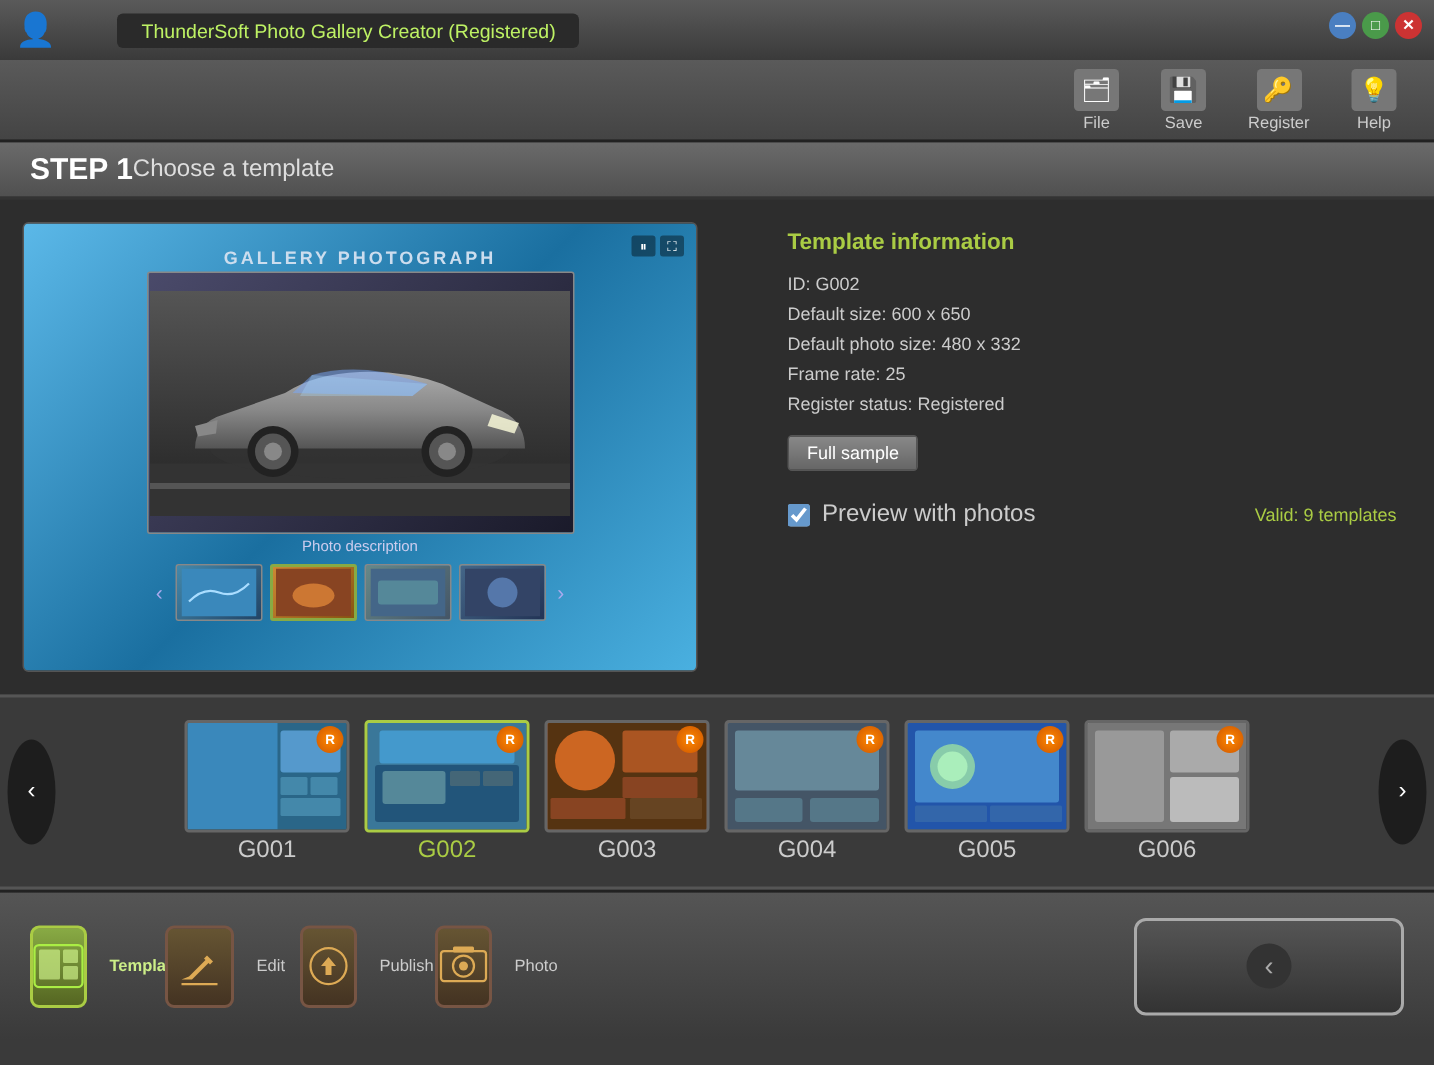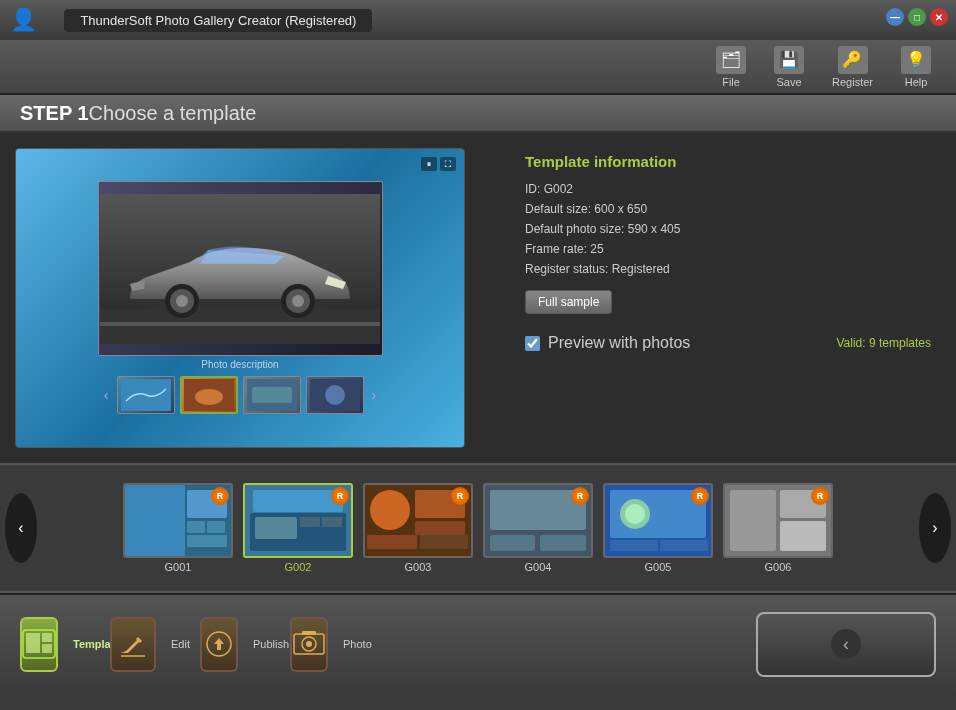"ThunderSoft Photo Gallery Creator" #title-bar-label { color: #e5e5e5 -> #bef264; margin-left: 22px -> 36px }
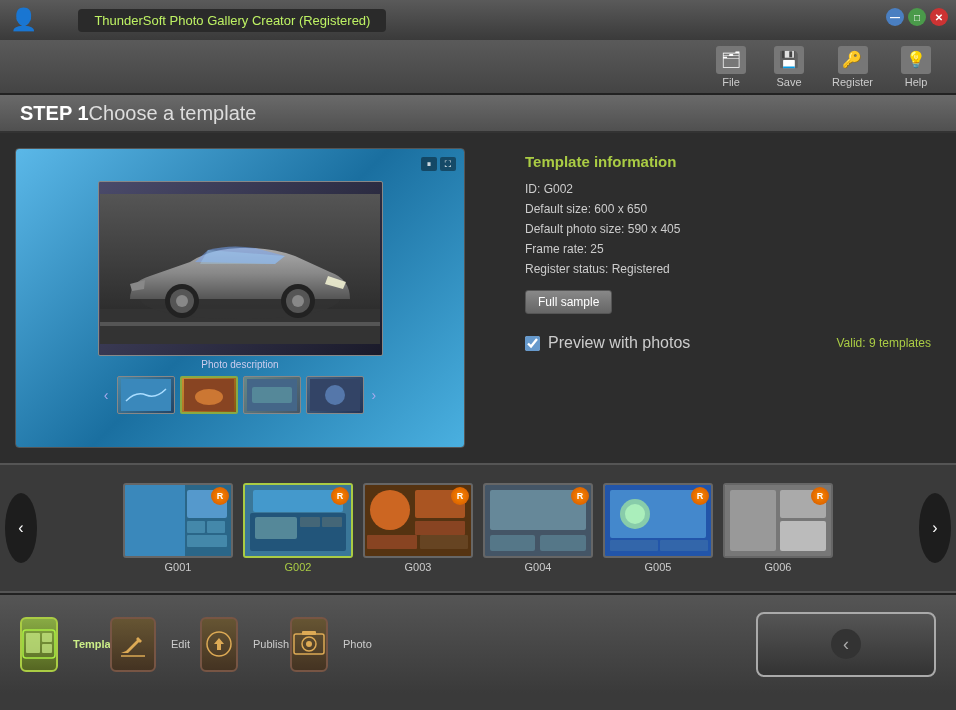"Choose a template" #step-title { font-size: 20px -> 16px }
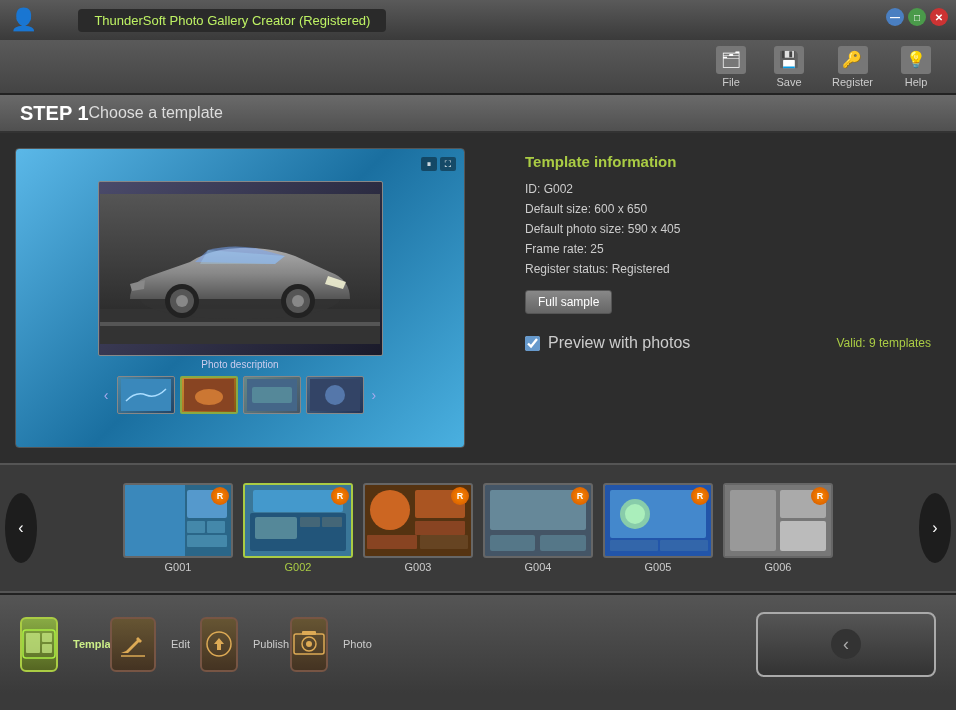"GALLERY PHOTOGRAPH" div { html: none -> <div>GALLERY PHOTOGRAPH</div> }
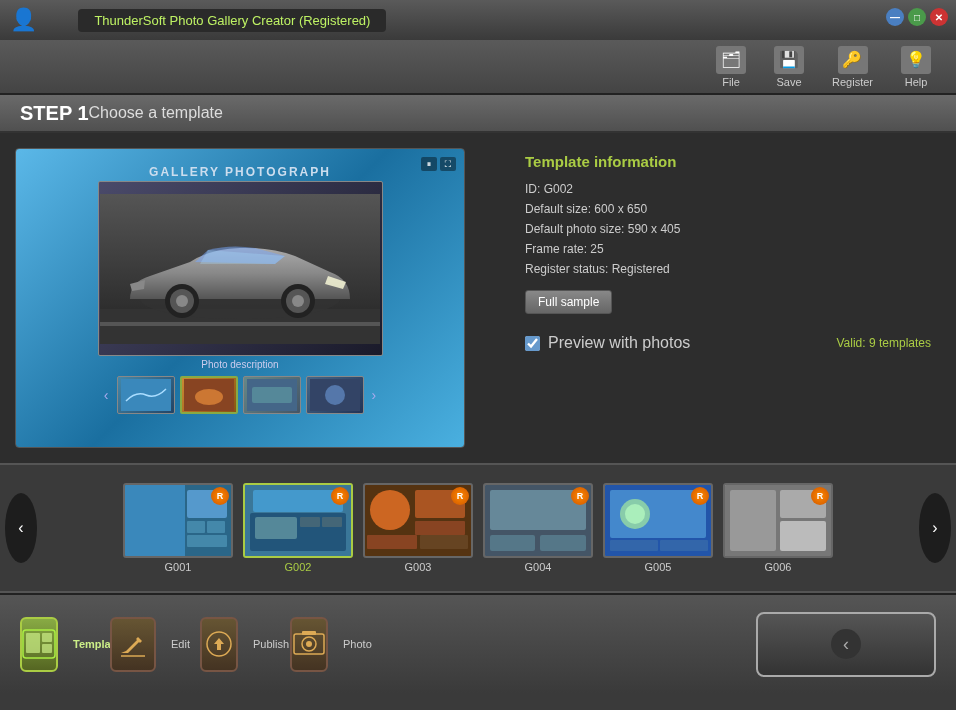"Default photo size: 590 x" div.info-row { text: 590 x 405 -> 480 x 332 }
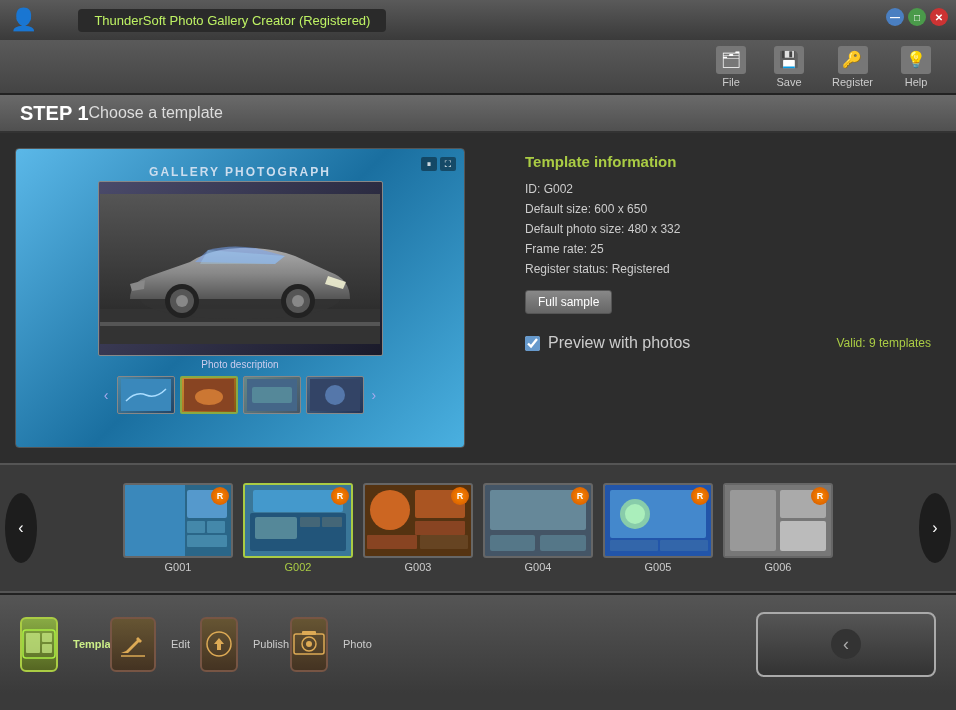"G001" .template-name { font-size: 11px -> 16px }
